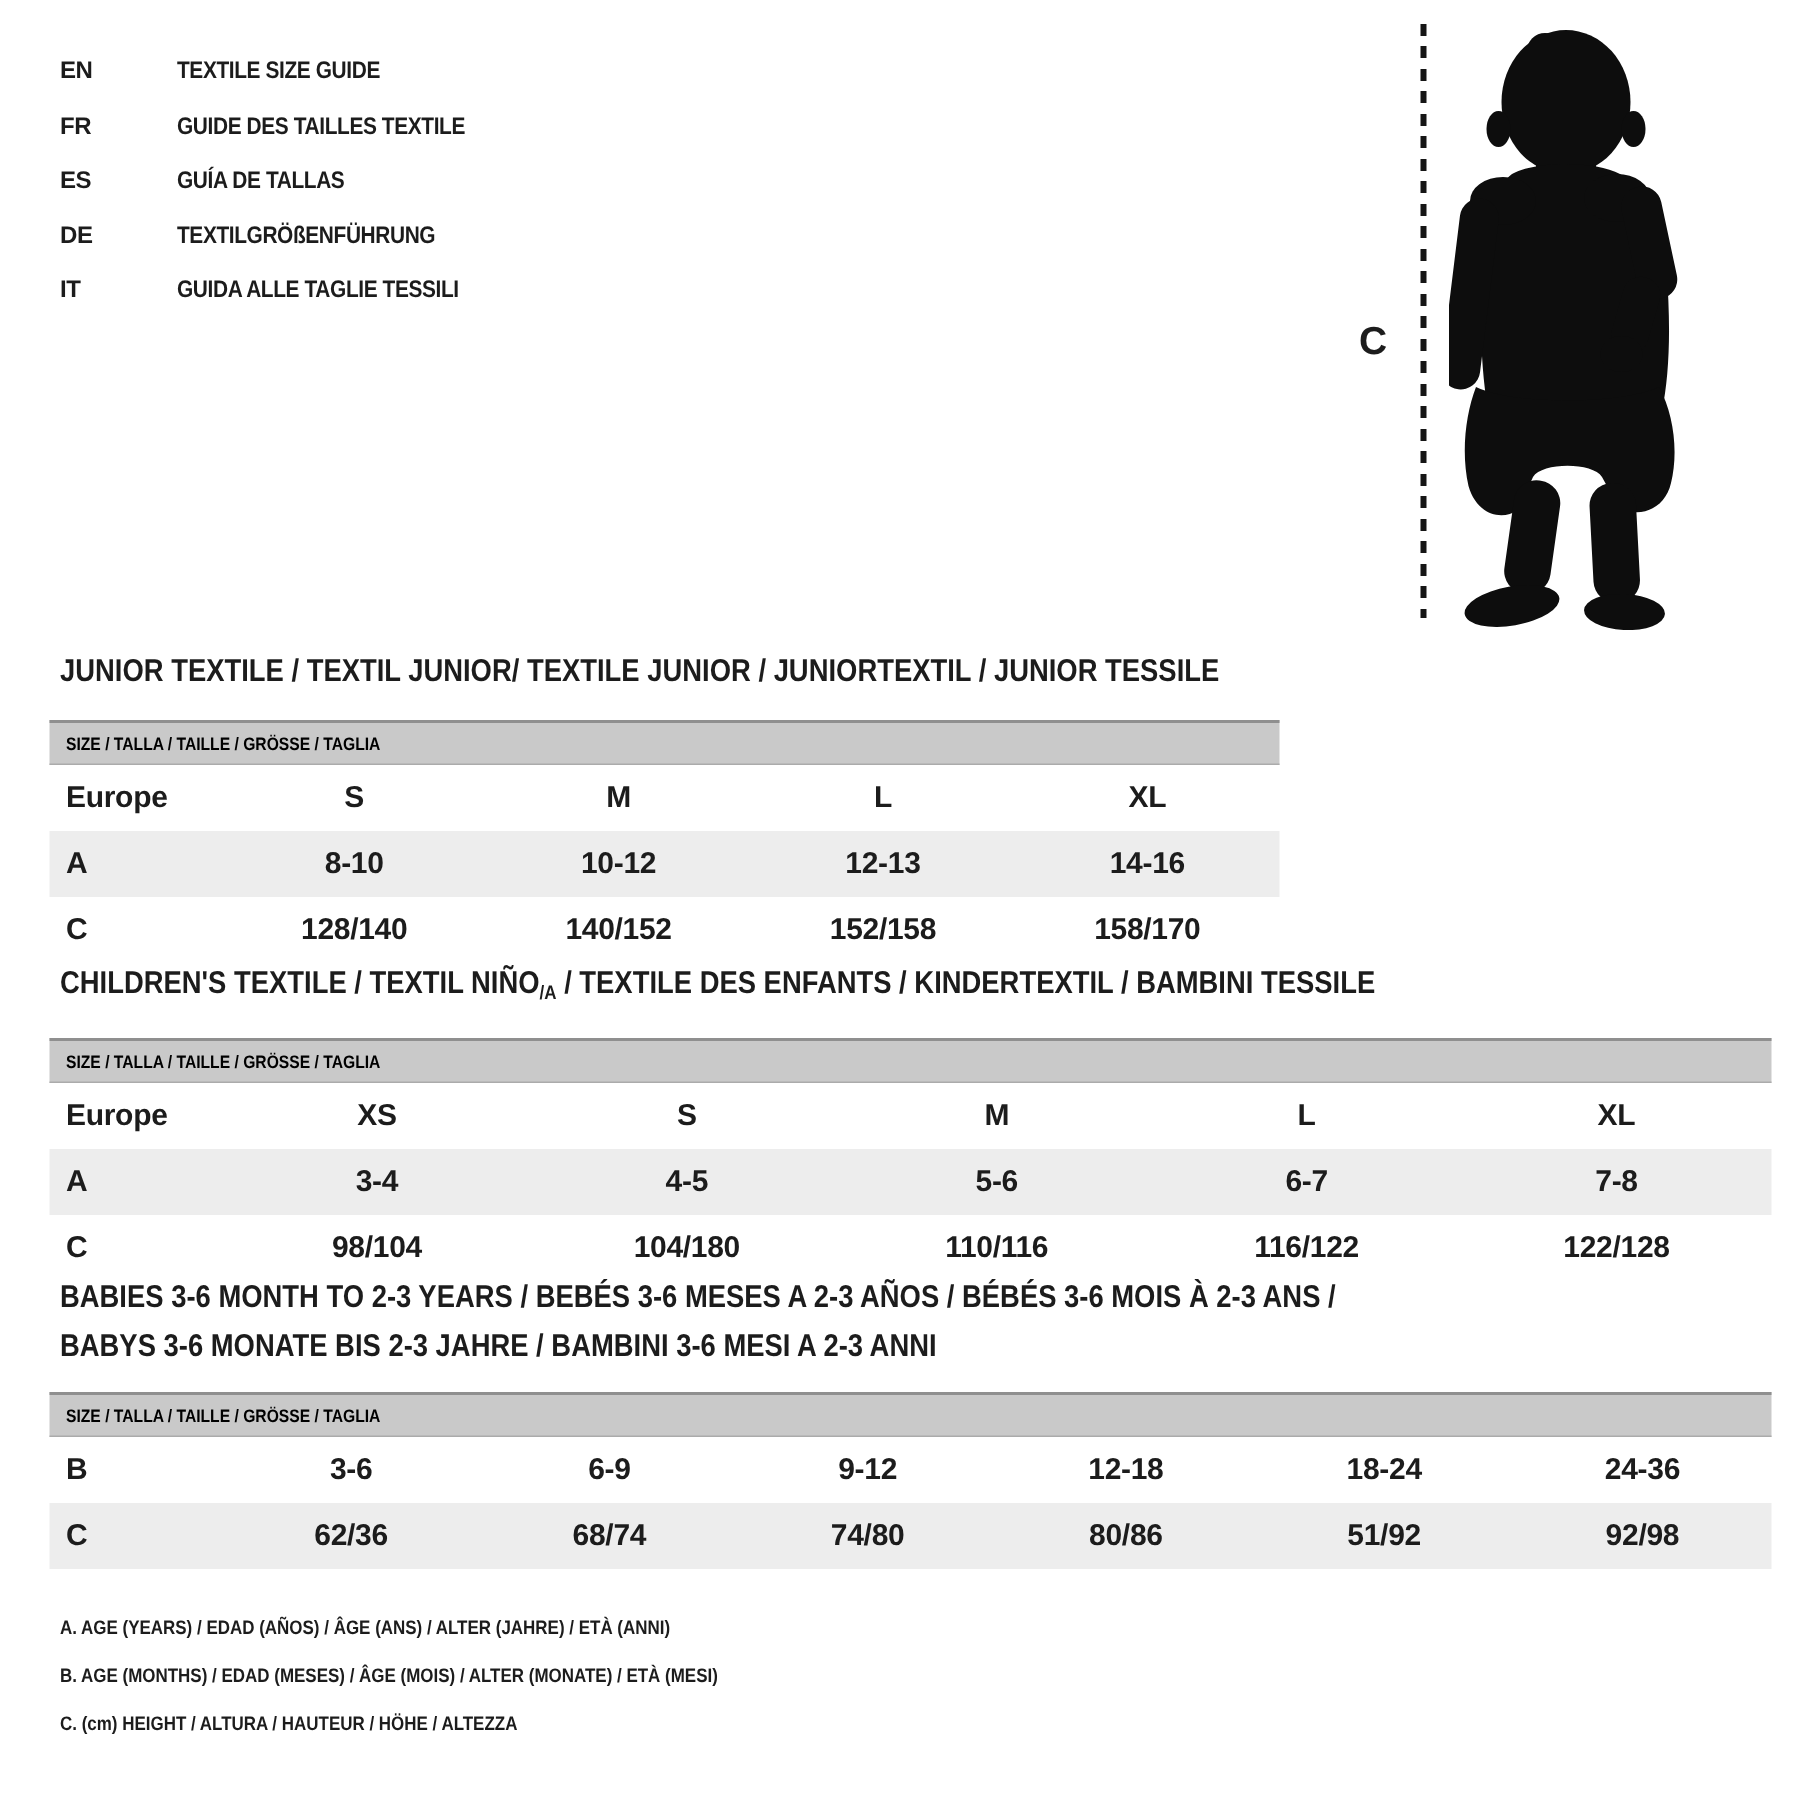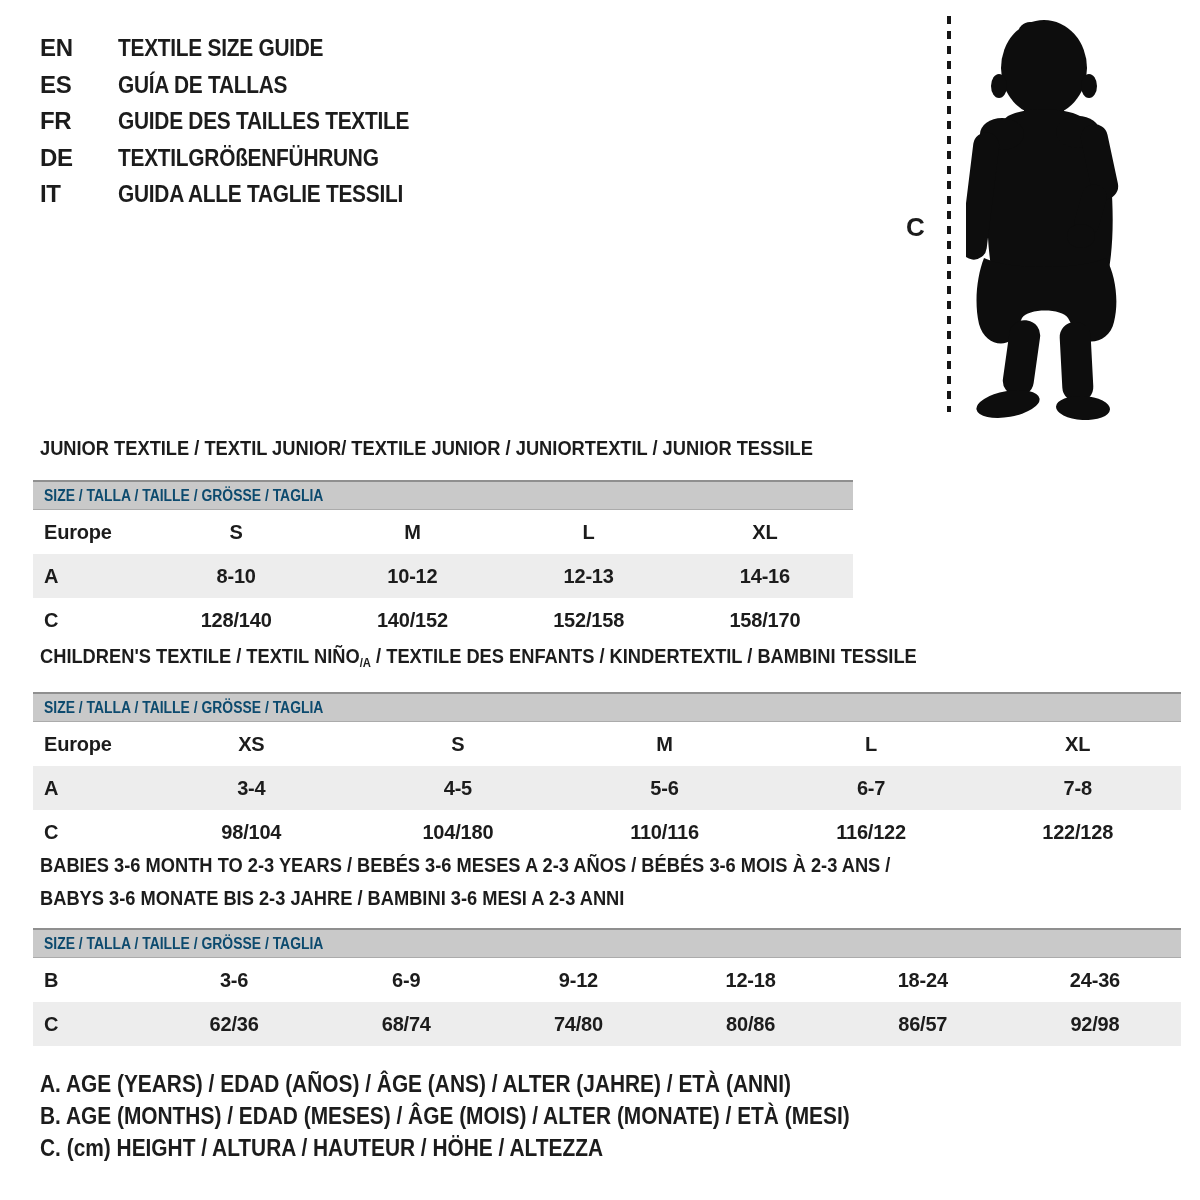"EN" .lang-row { font-size: 24px -> 16px }
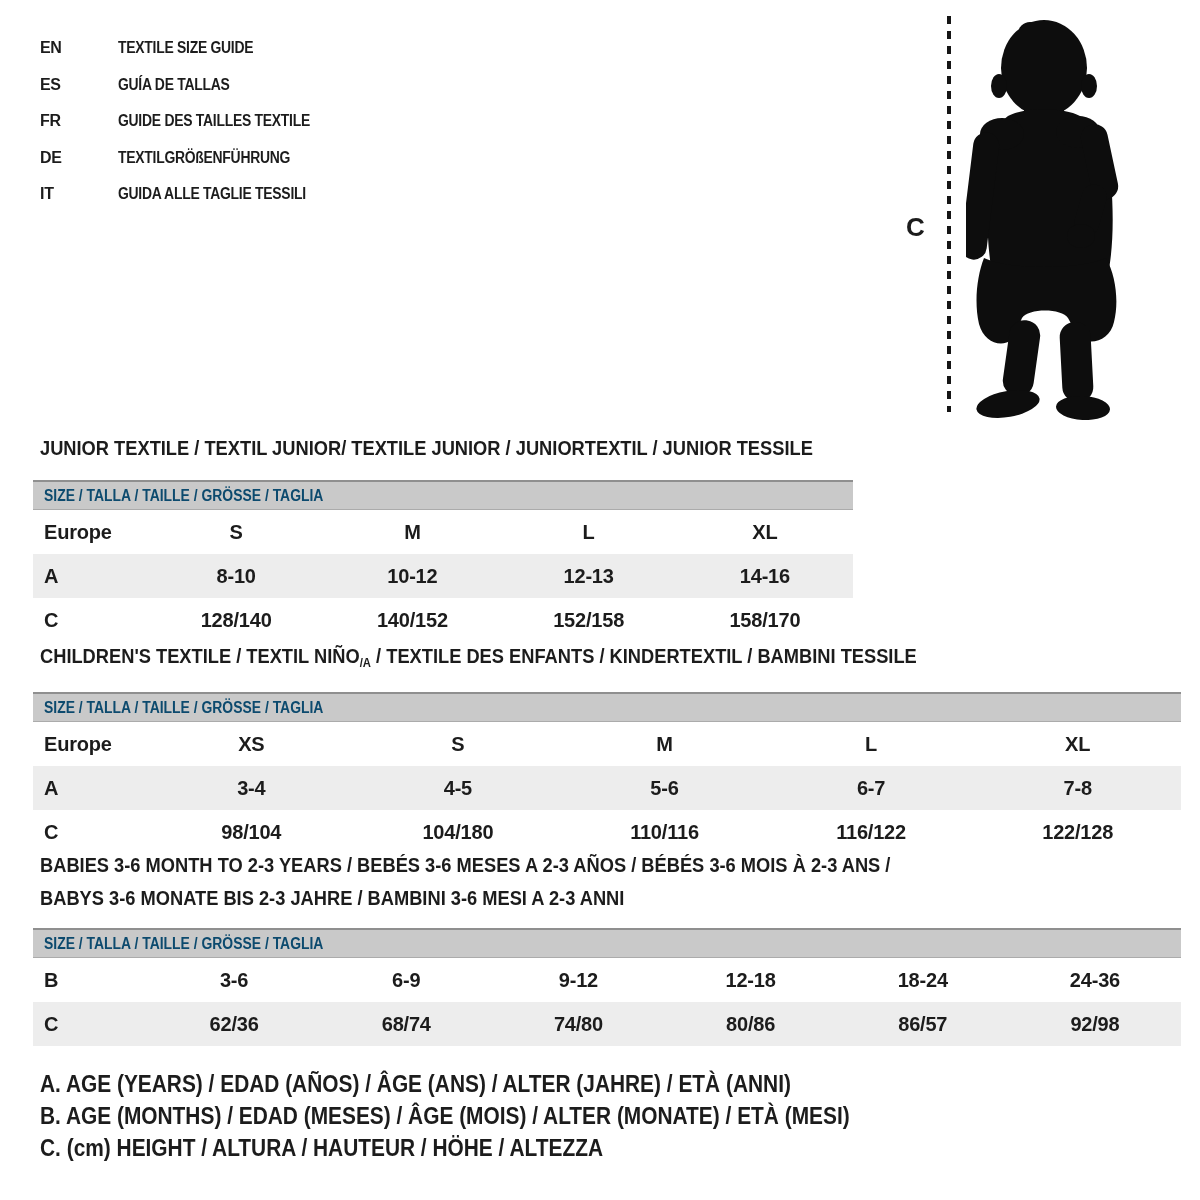"ES" div.lang-row { order: before "FR" -> after "FR" }
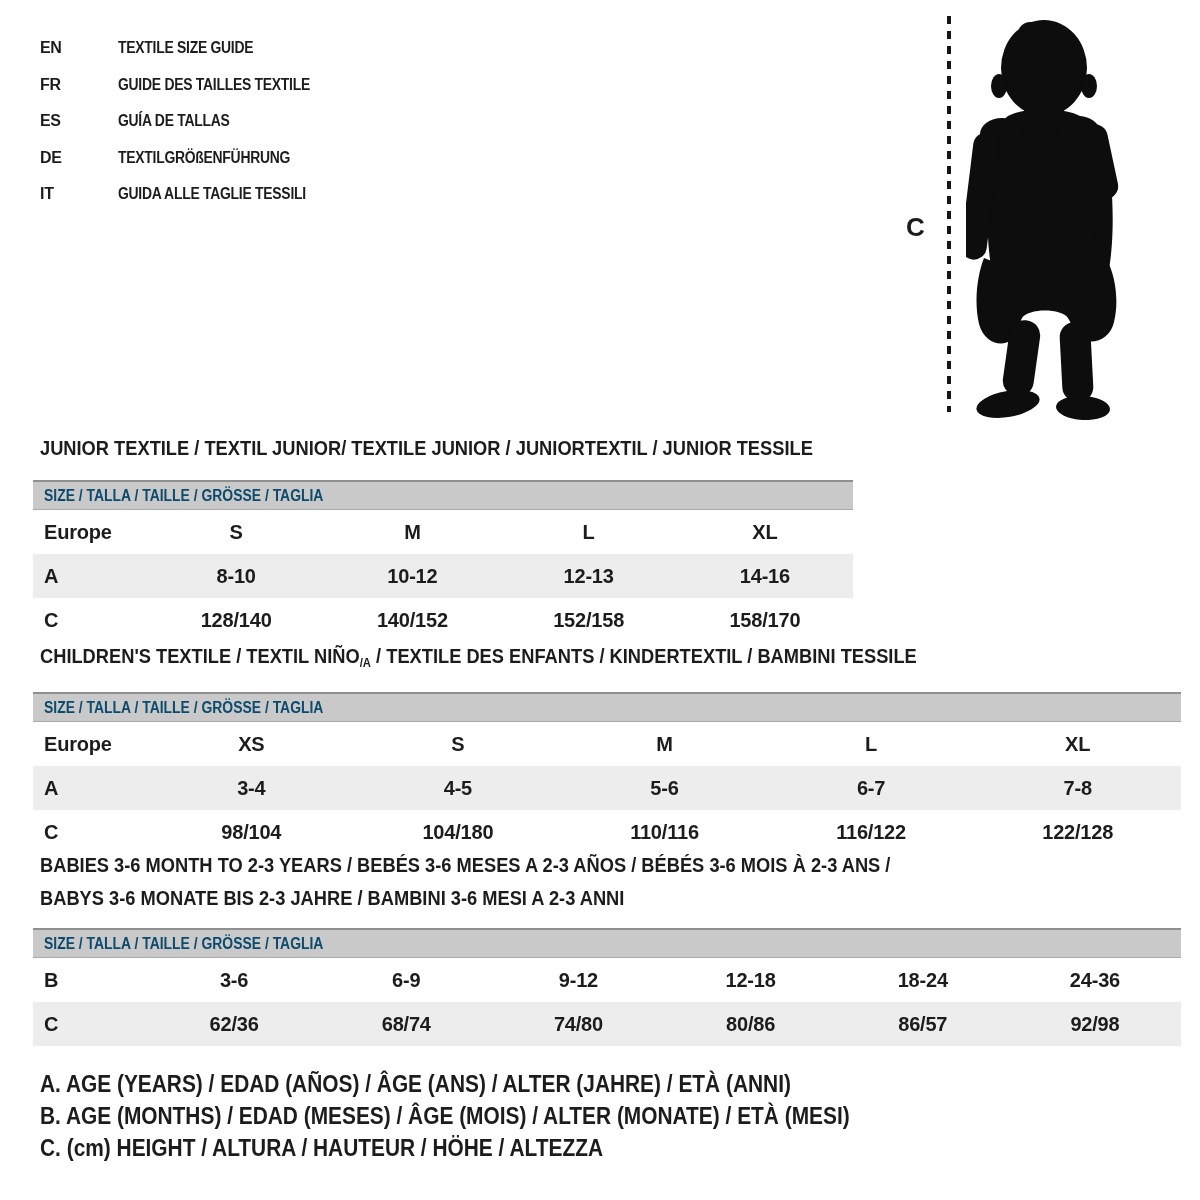"SIZE / TALLA / TAILLE" .sheader { color: #0c4a6e -> #000000; font-size: 16px -> 12px }
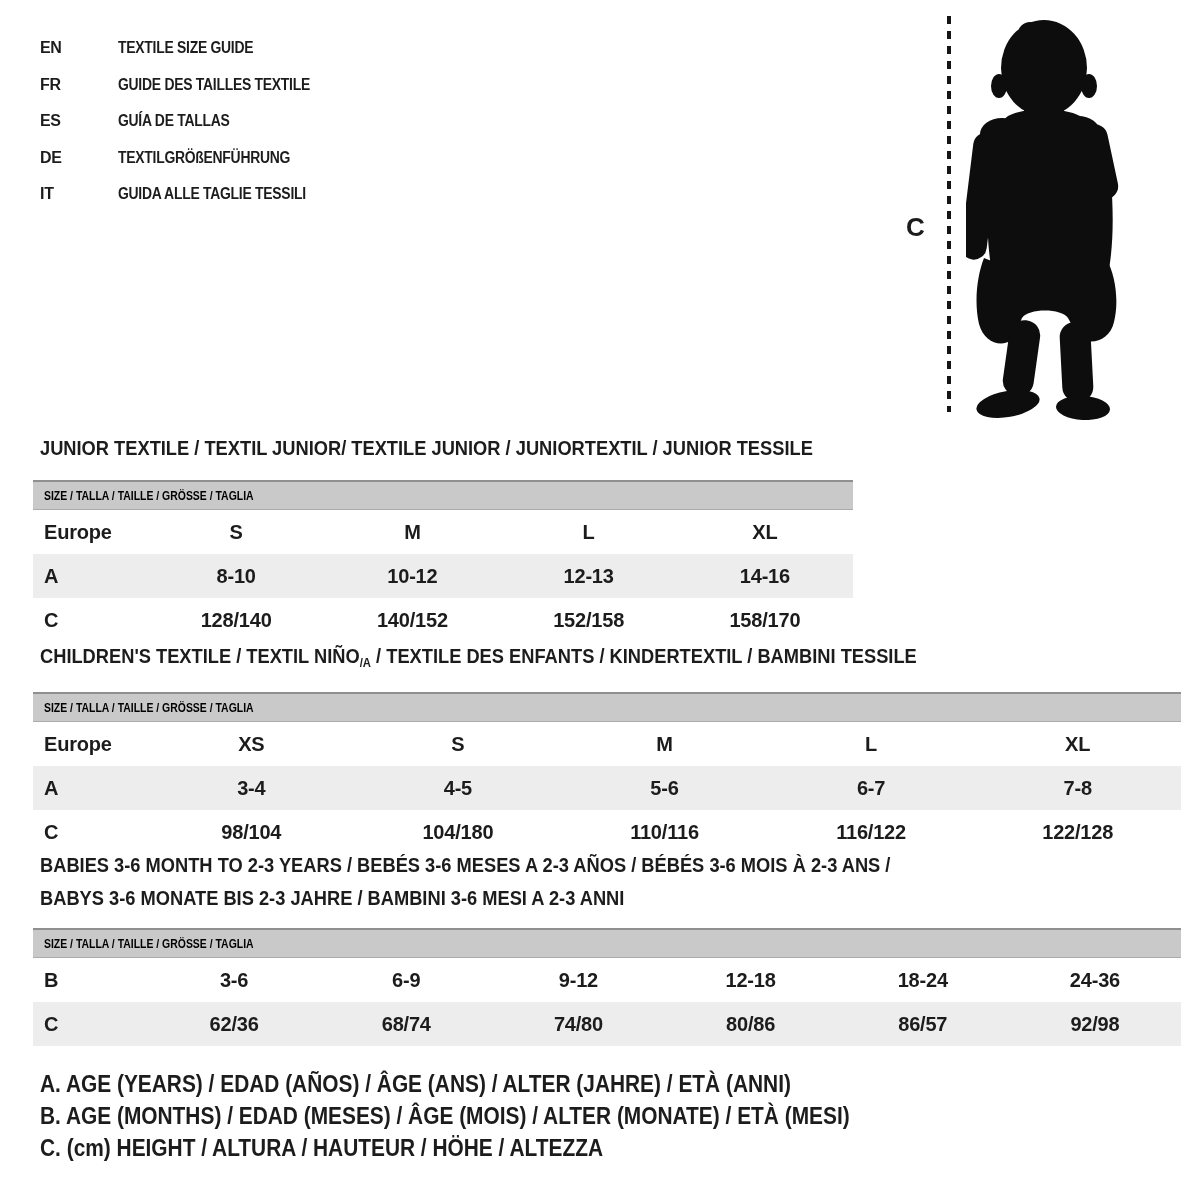"86/57" span.tcell { text: 86/57 -> 51/92 }
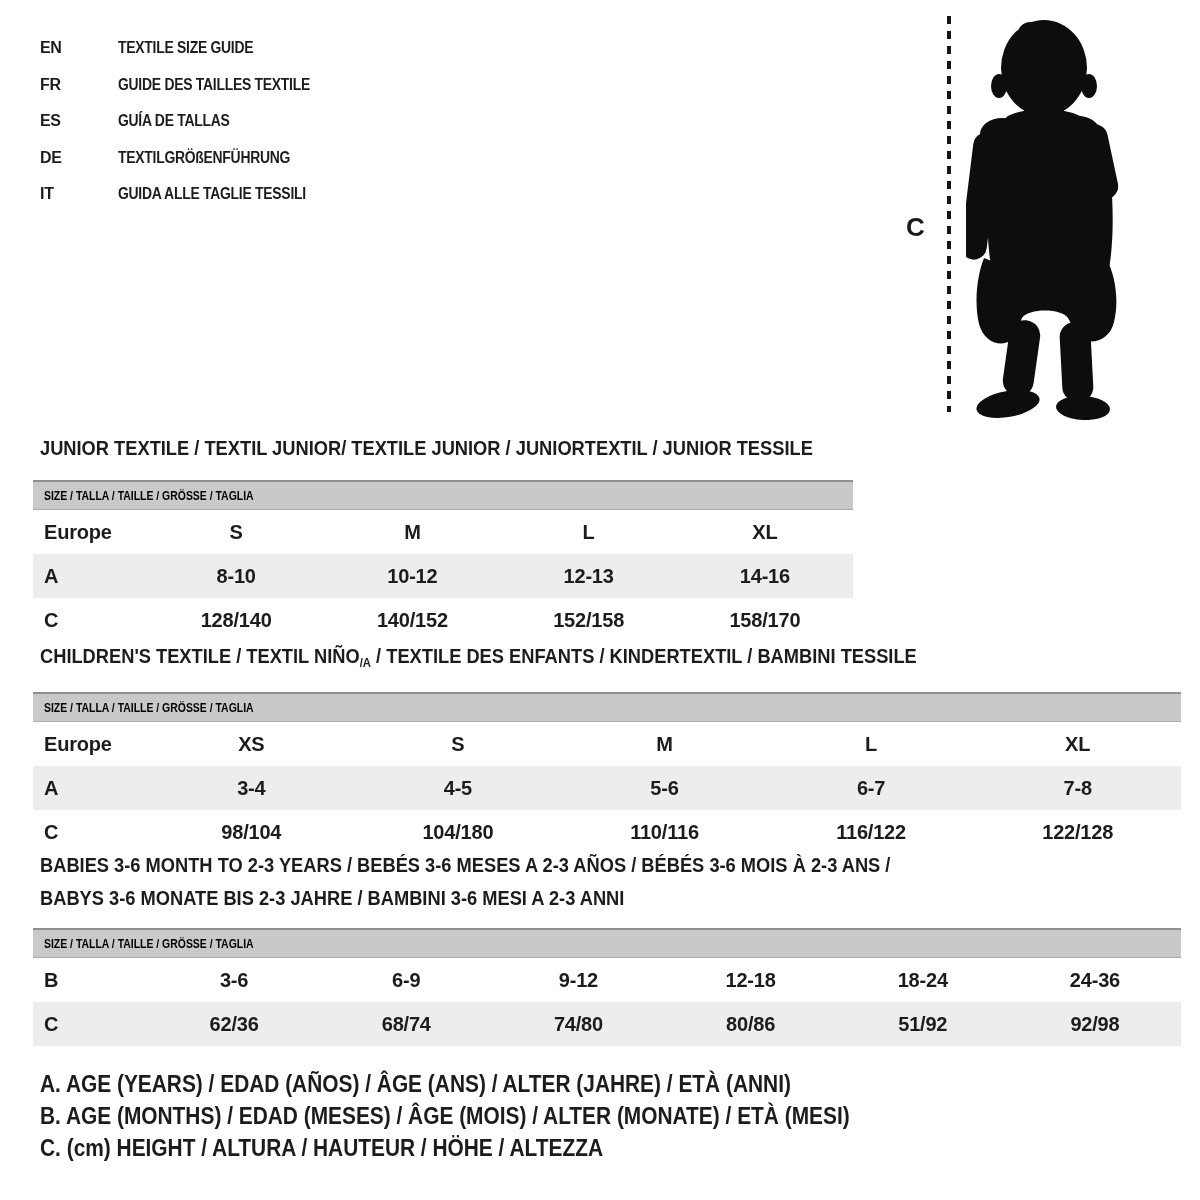"A. AGE (YEARS) / EDAD" .legend-row { font-size: 24px -> 13px }
